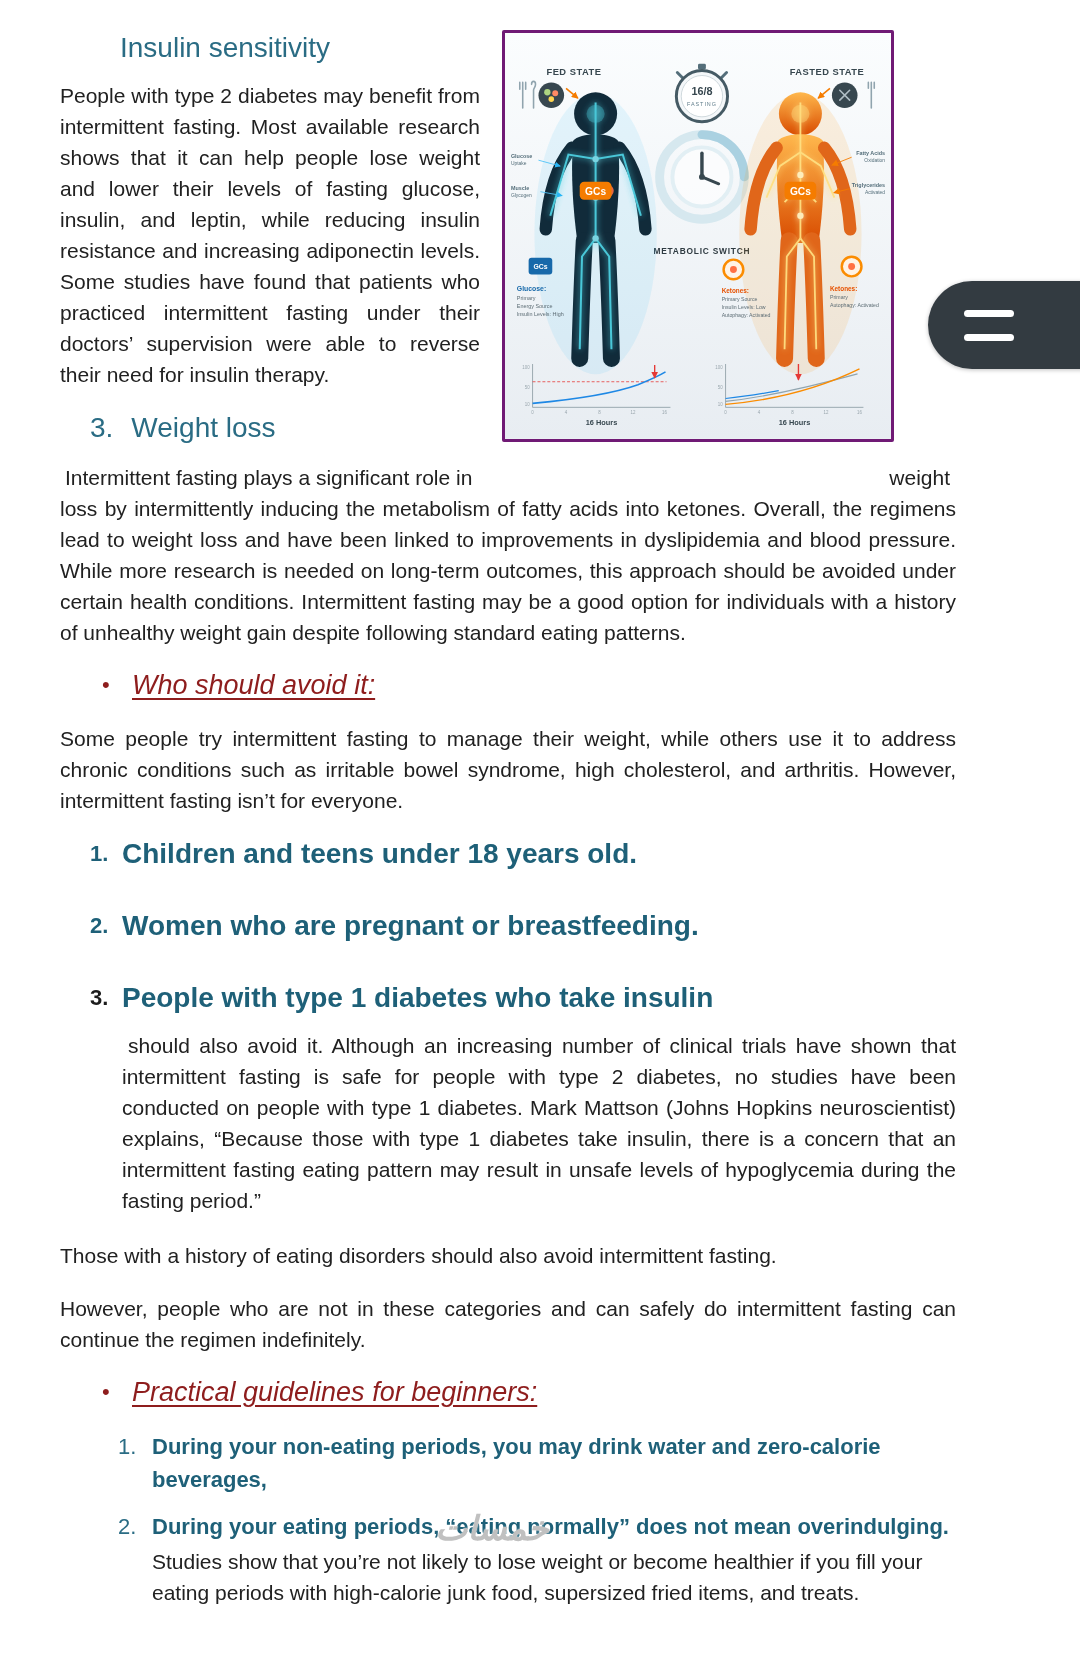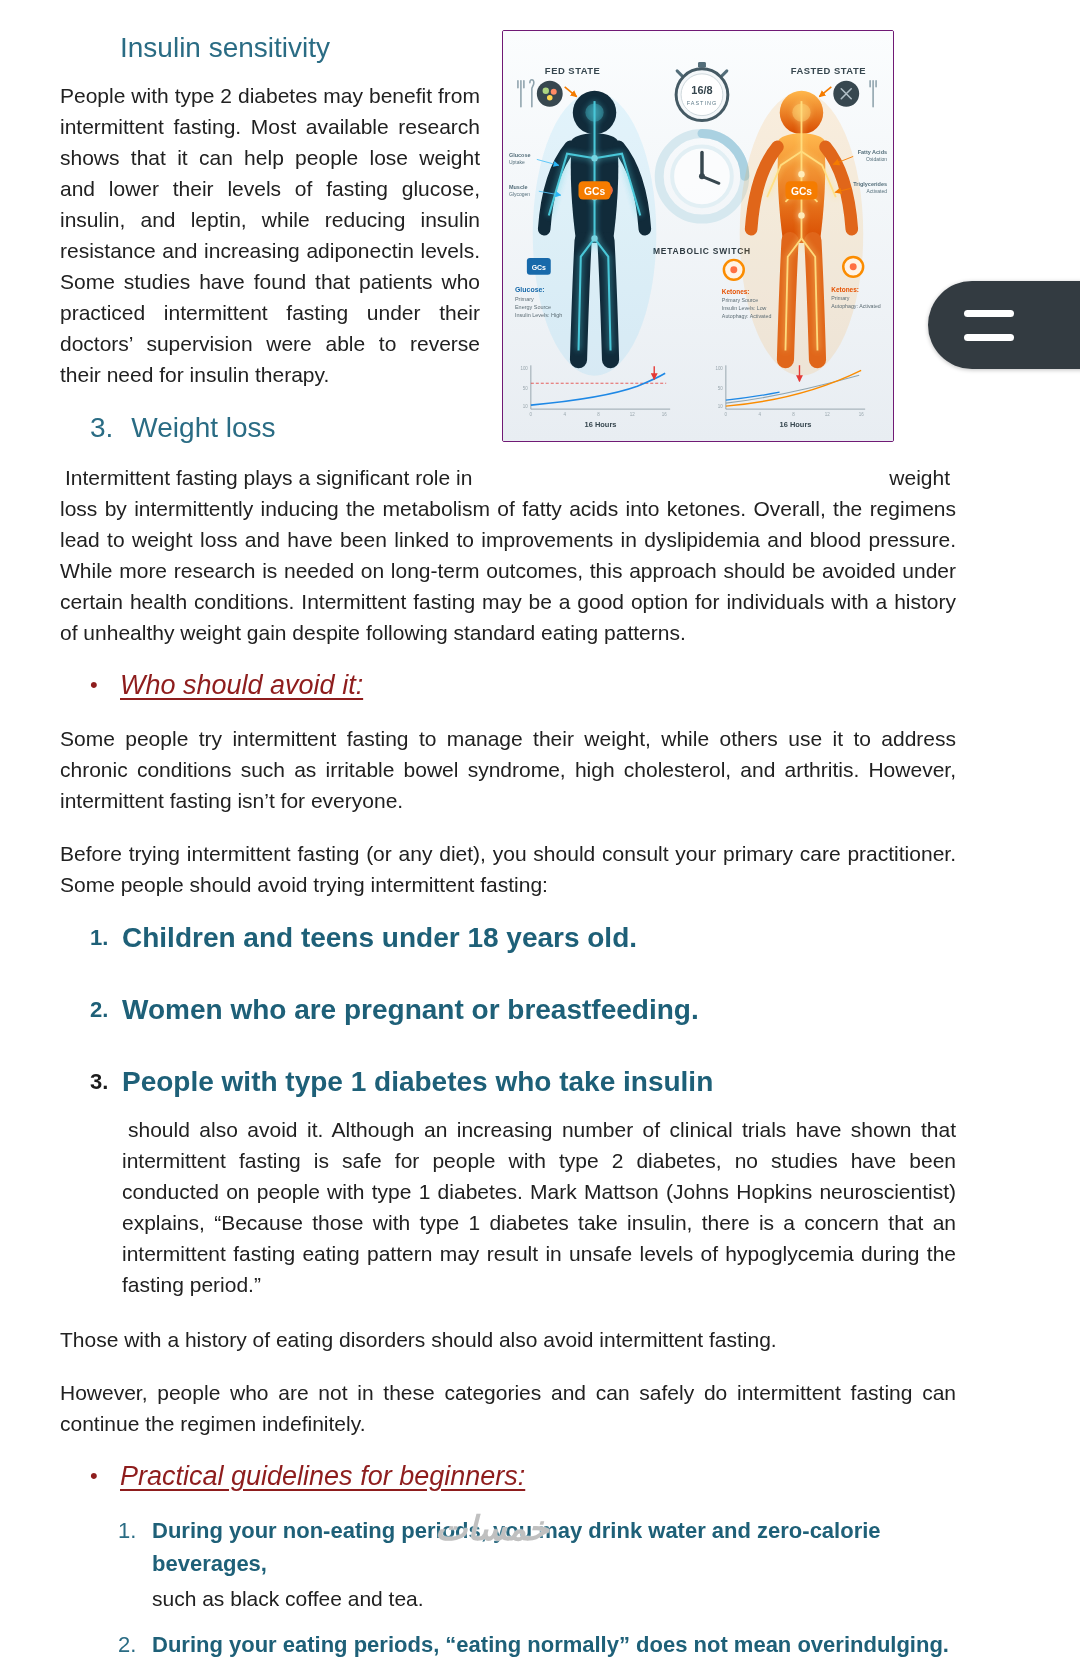"FED STATE" .info-float { border: 1px solid #701a75 -> 3px solid #701a75 }
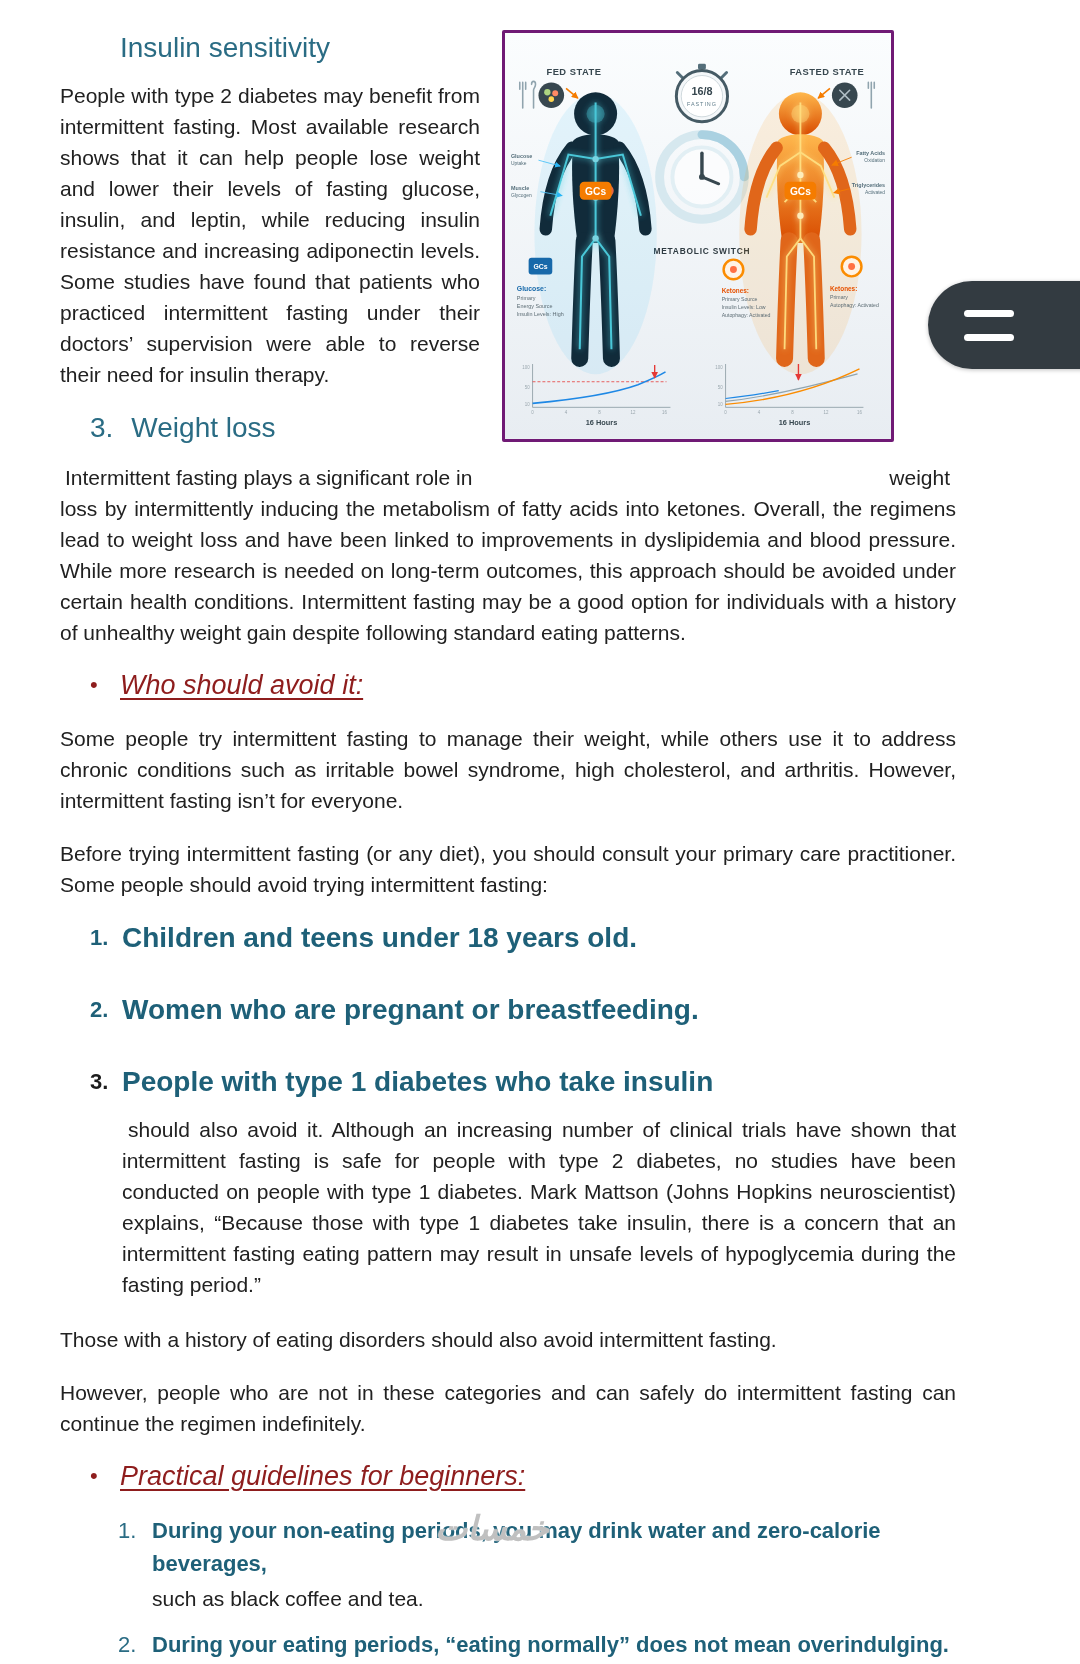"• Who should avoid it:" .red-row { margin: 12px 0 22px 30px -> 12px 0 22px 42px }
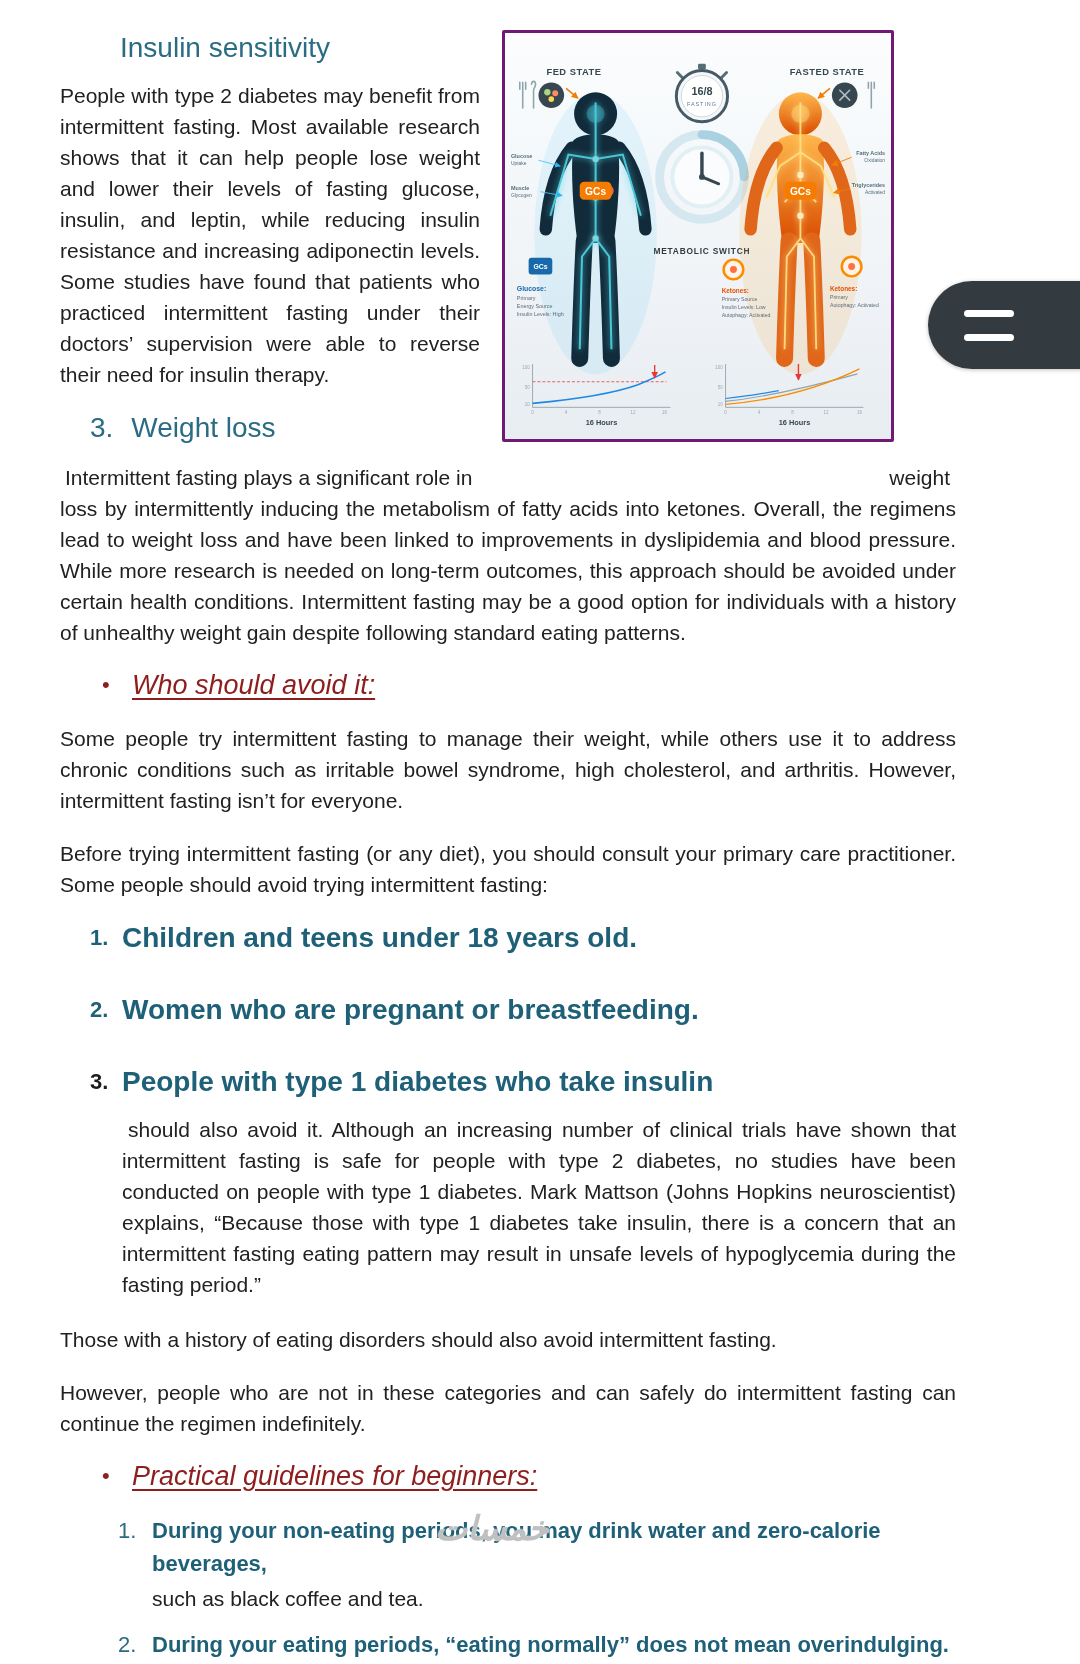"Before trying intermittent fasting (or" p.para { html: <p>Before trying intermittent fasting (or any diet), you should consult your primary care practitioner. Some people should avoid trying intermittent fasting:</p> -> none }
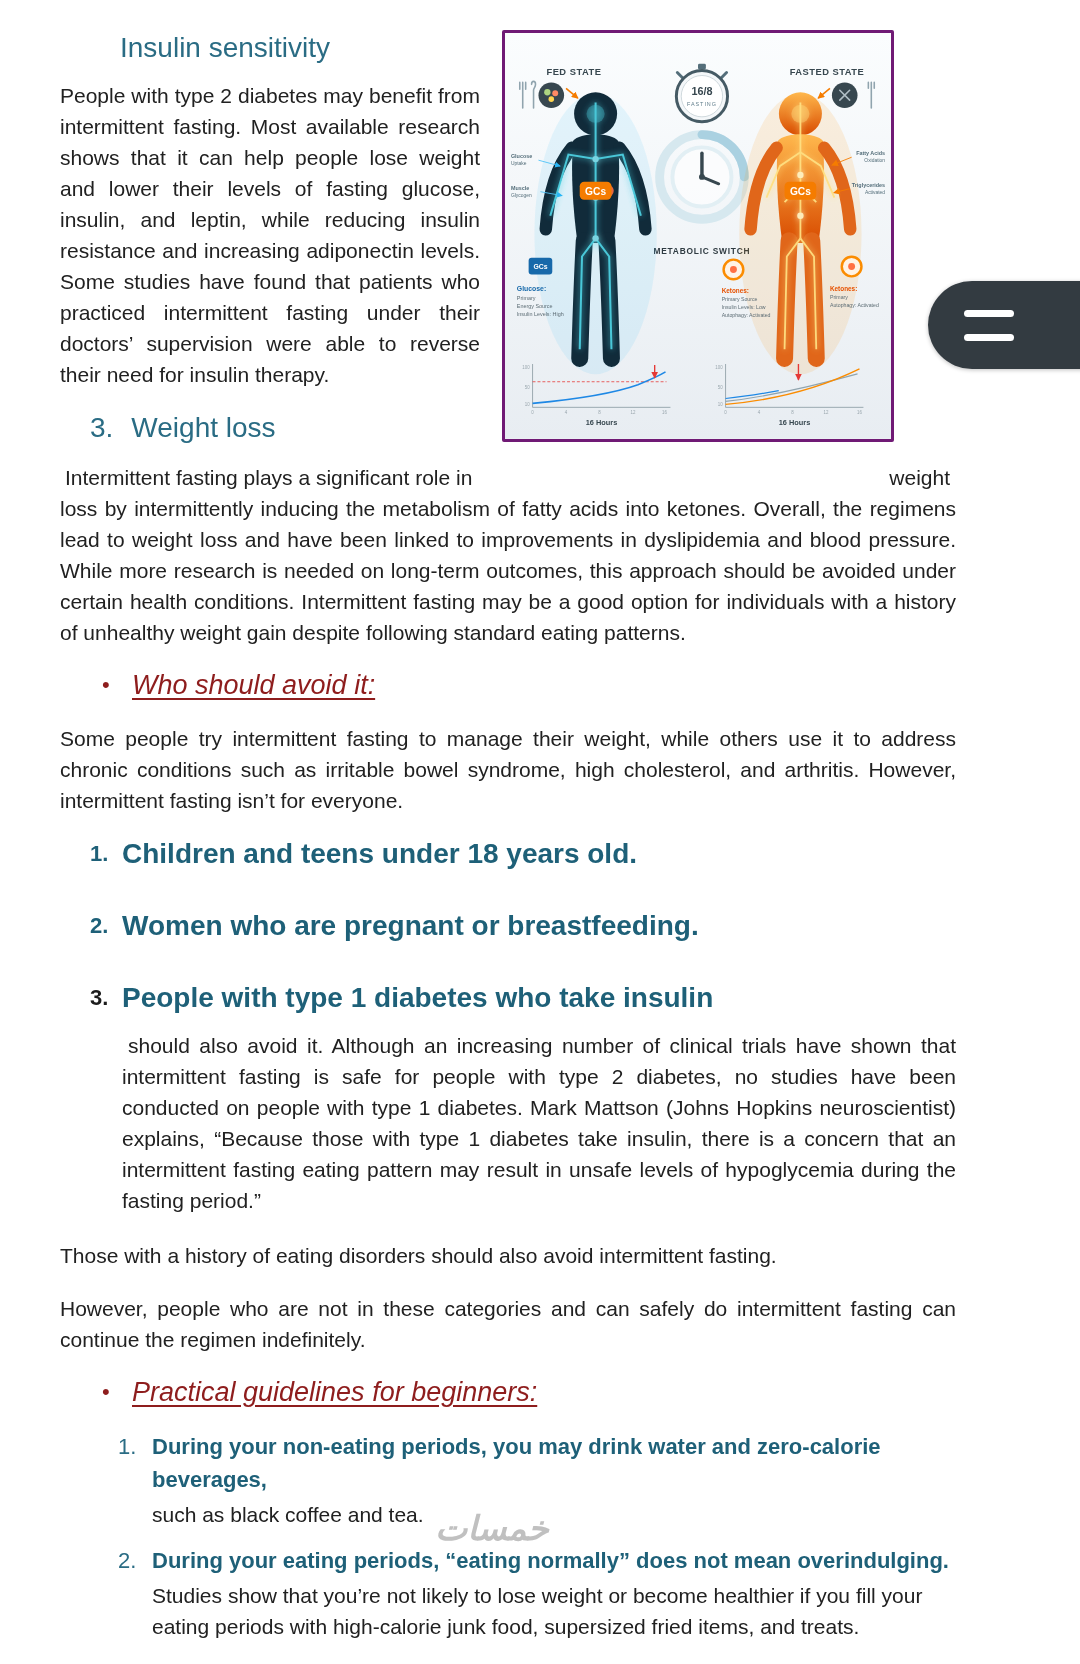"such as black coffee and" span.g-detail { html: <span>such as black coffee and tea.</span> -> none }
